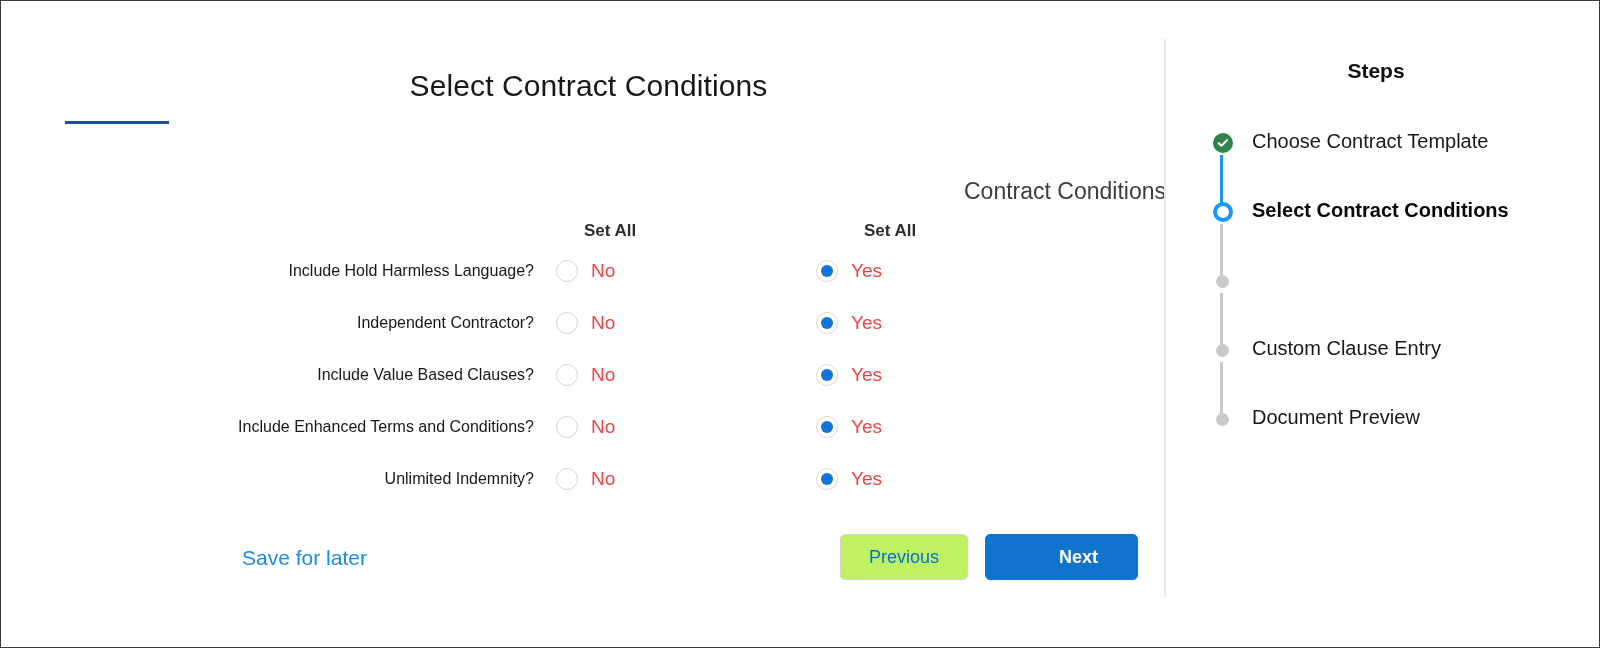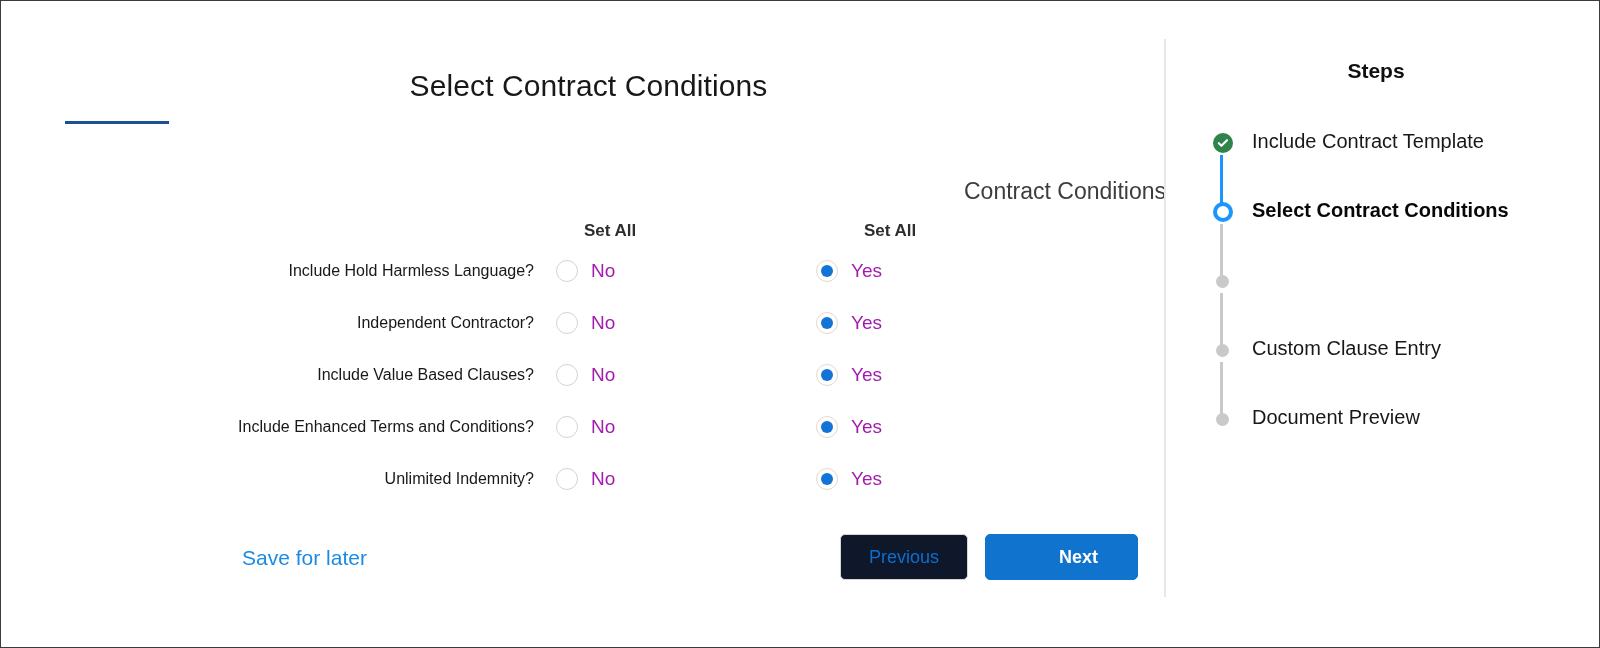"Include Contract Template" div.step-label { text: Include -> Choose }
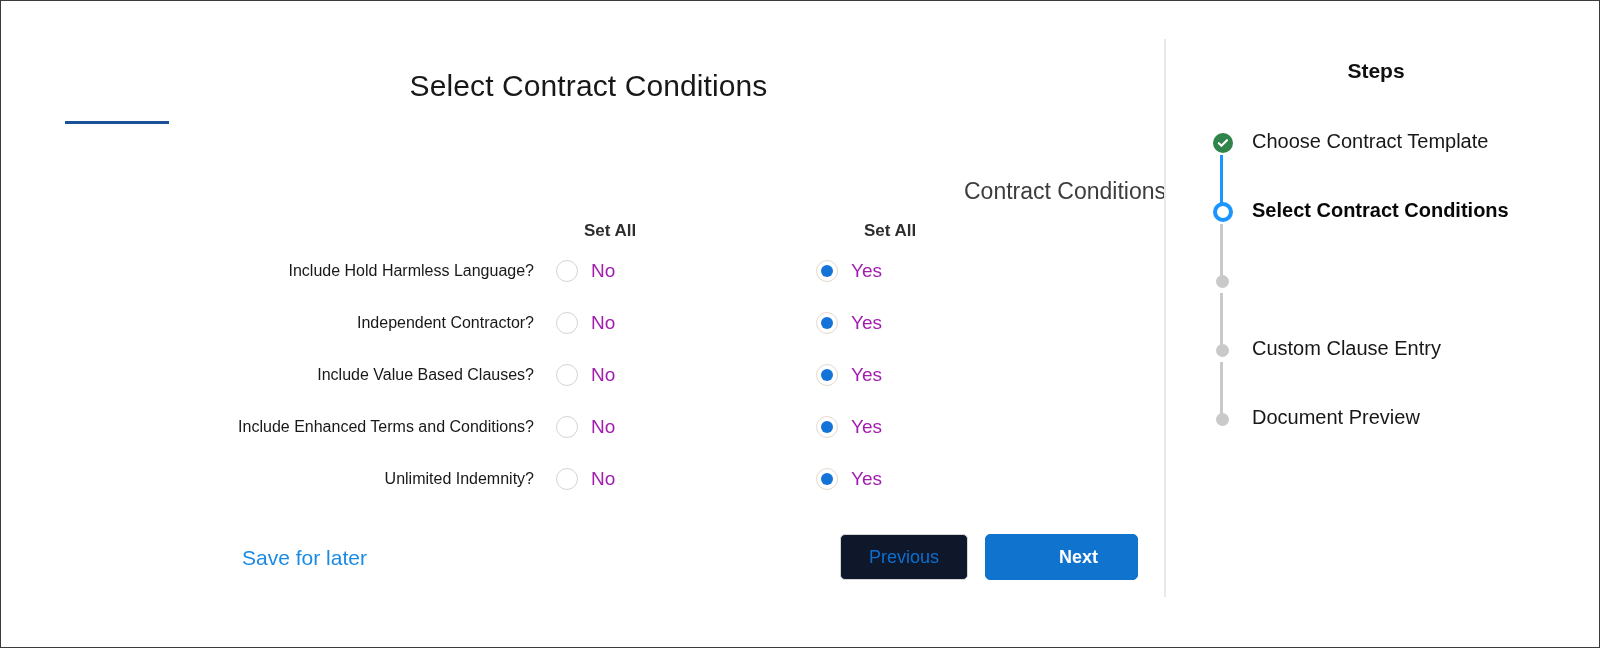"No" .radio-label { color: #a21caf -> #ef4444 }
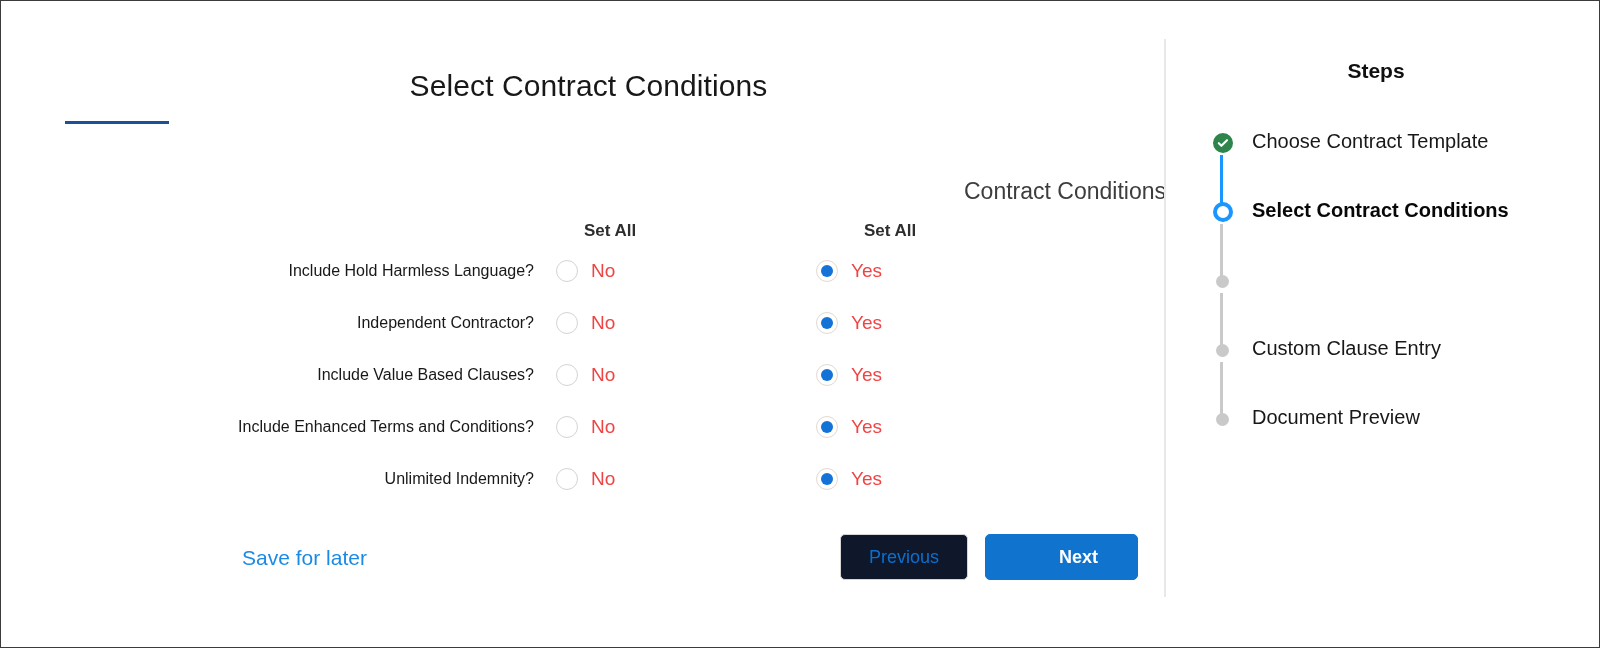"Previous" .btn-prev { background: #0f172a -> #bef264 }
